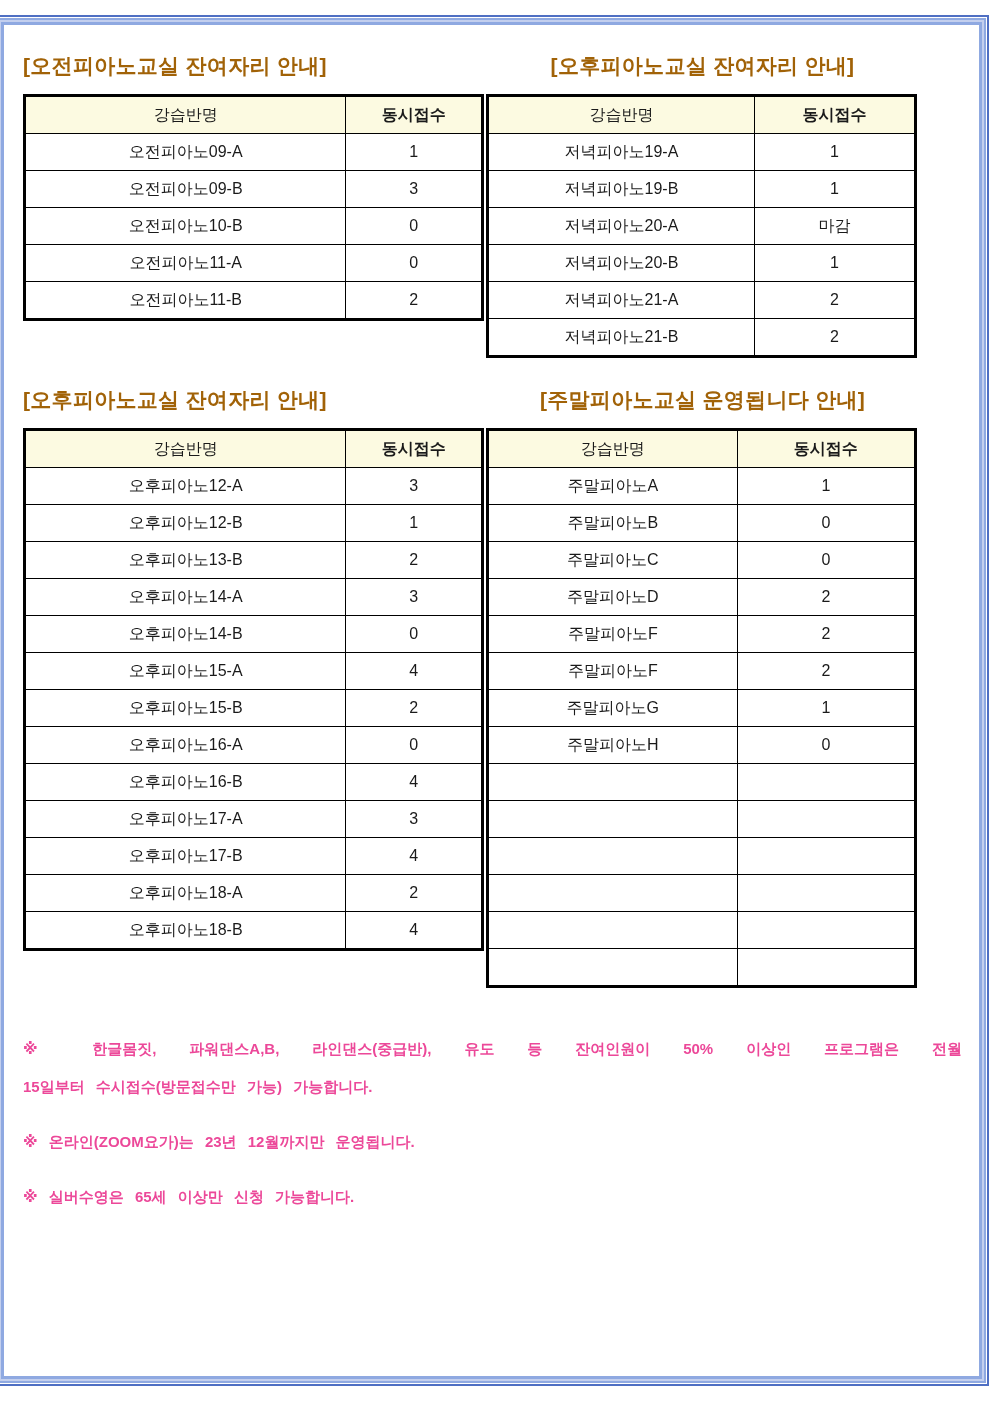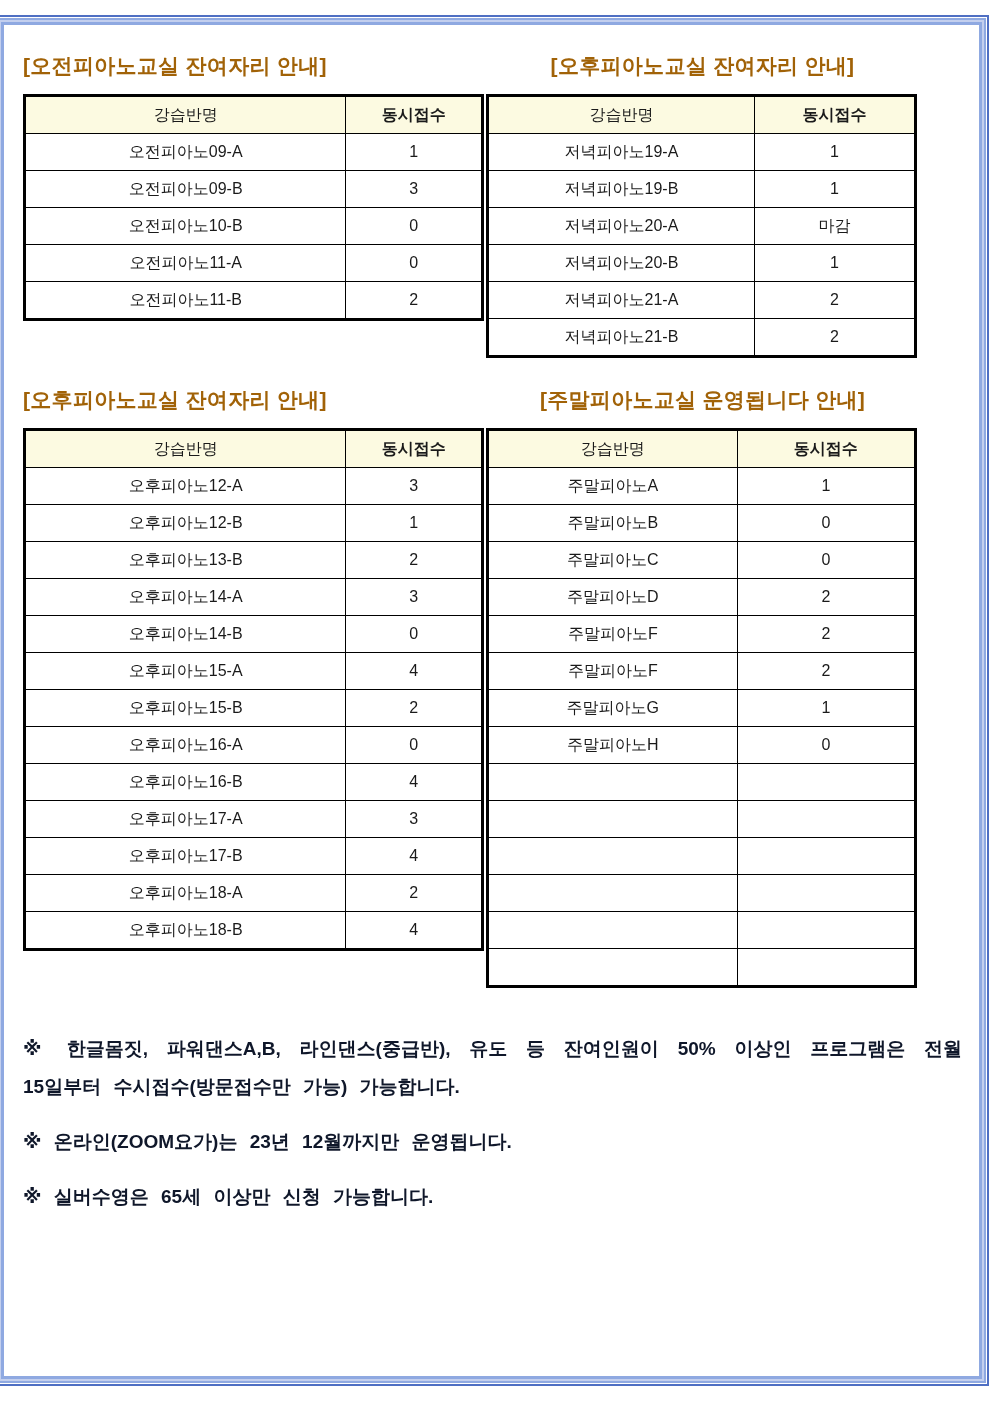"※ 한글몸짓, 파워댄스A,B, 라인댄스(중급반), 유도" .note { color: #0f172a -> #ec4899; font-size: 19px -> 15px }
